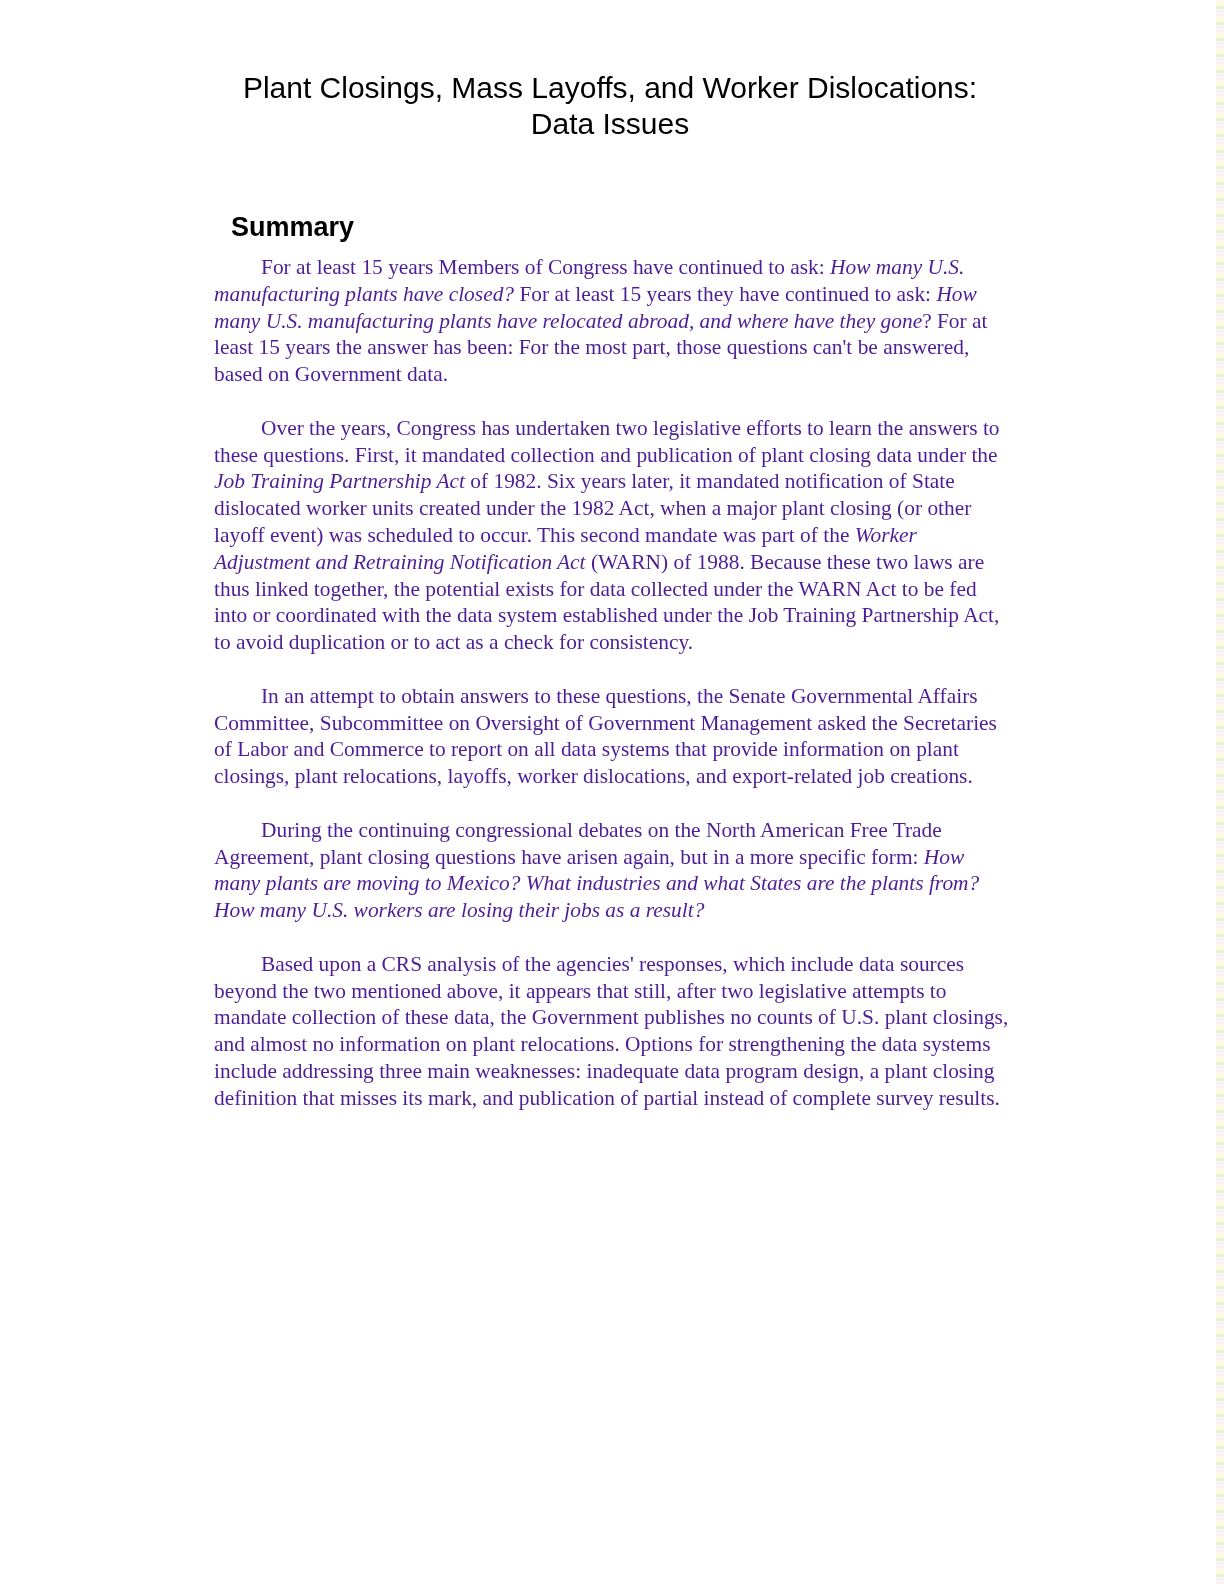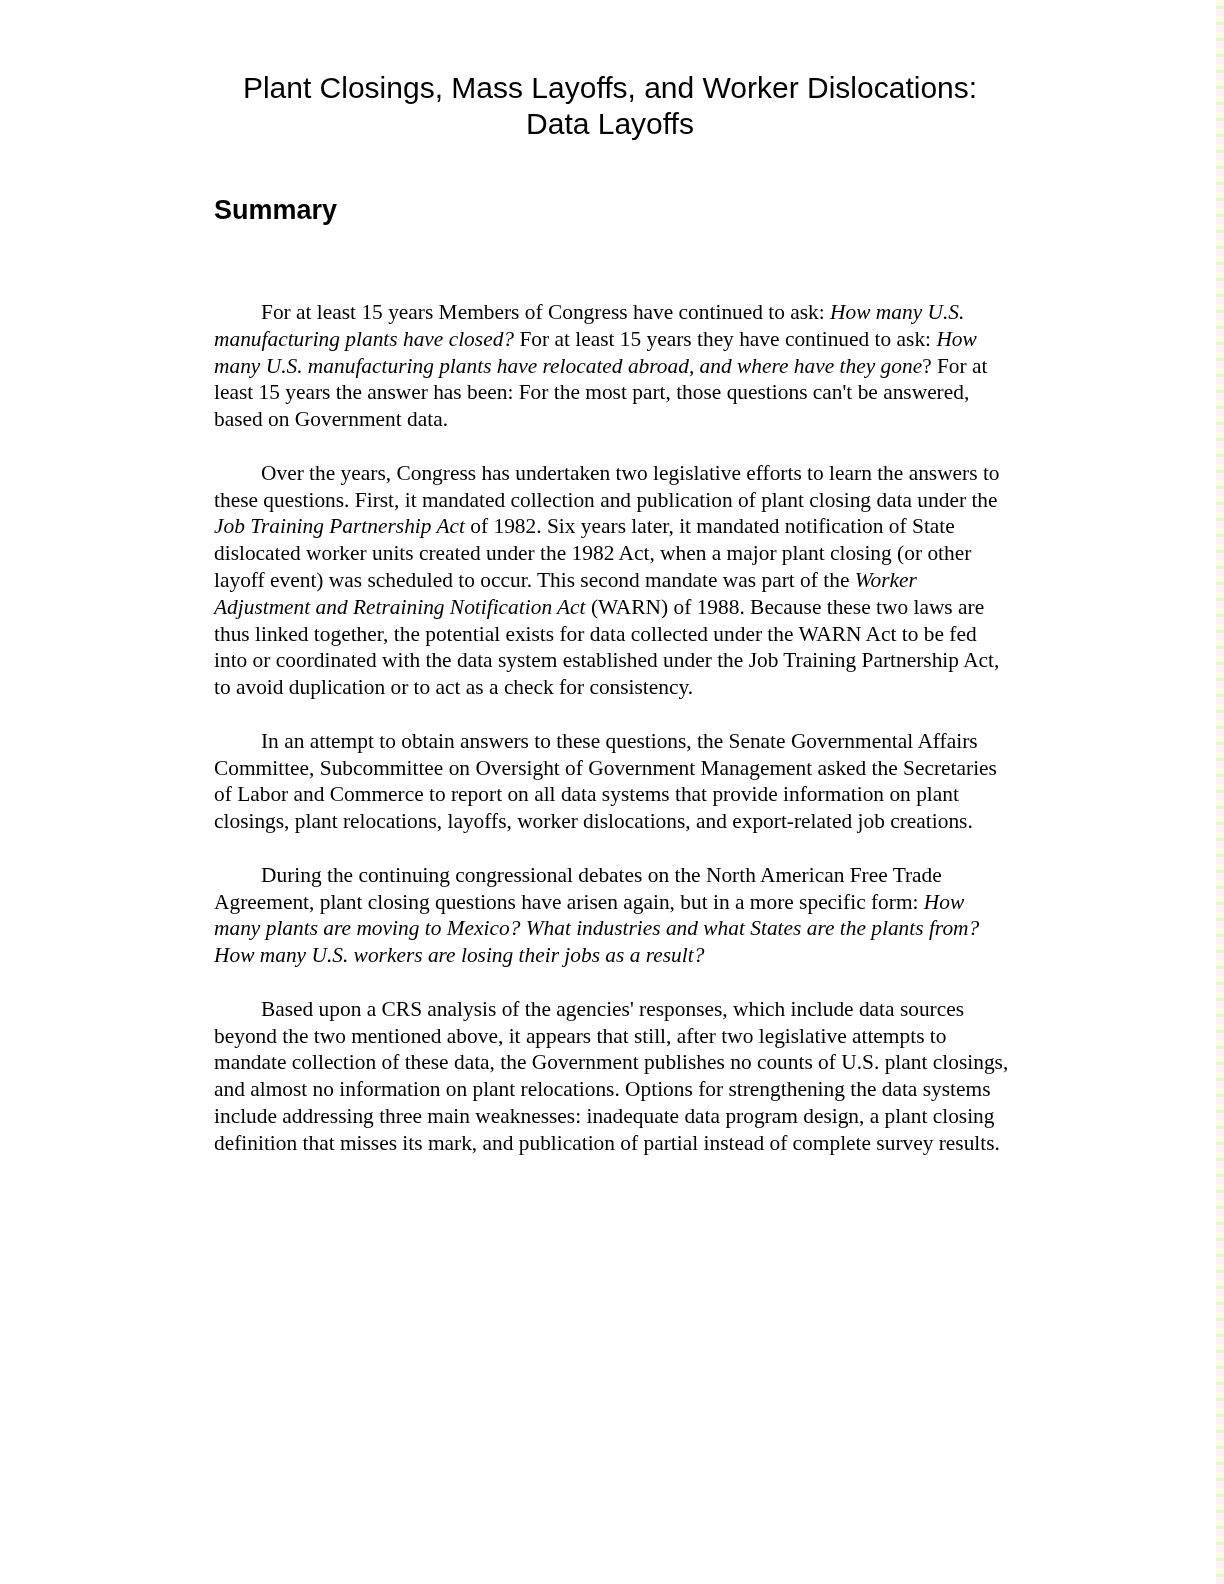"Data Layoffs" span { text: Layoffs -> Issues }
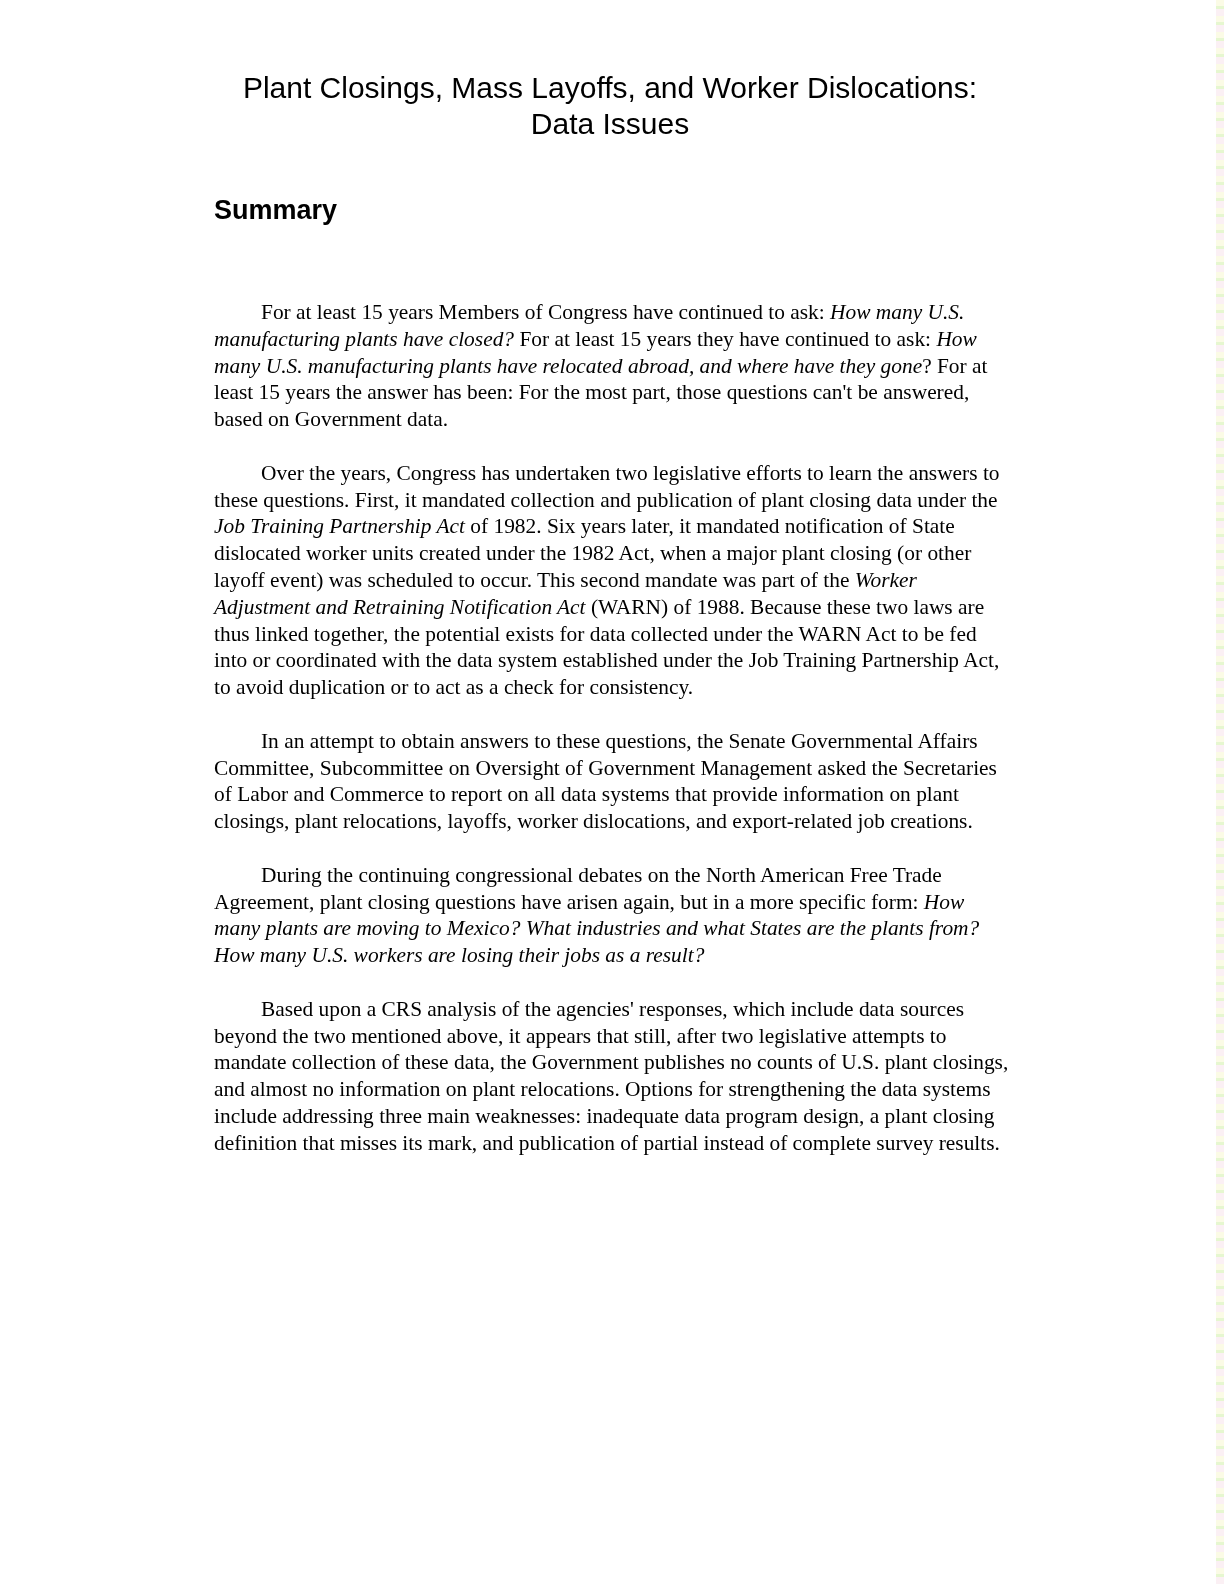"Summary" .section-heading { margin: 0 -> 17px }
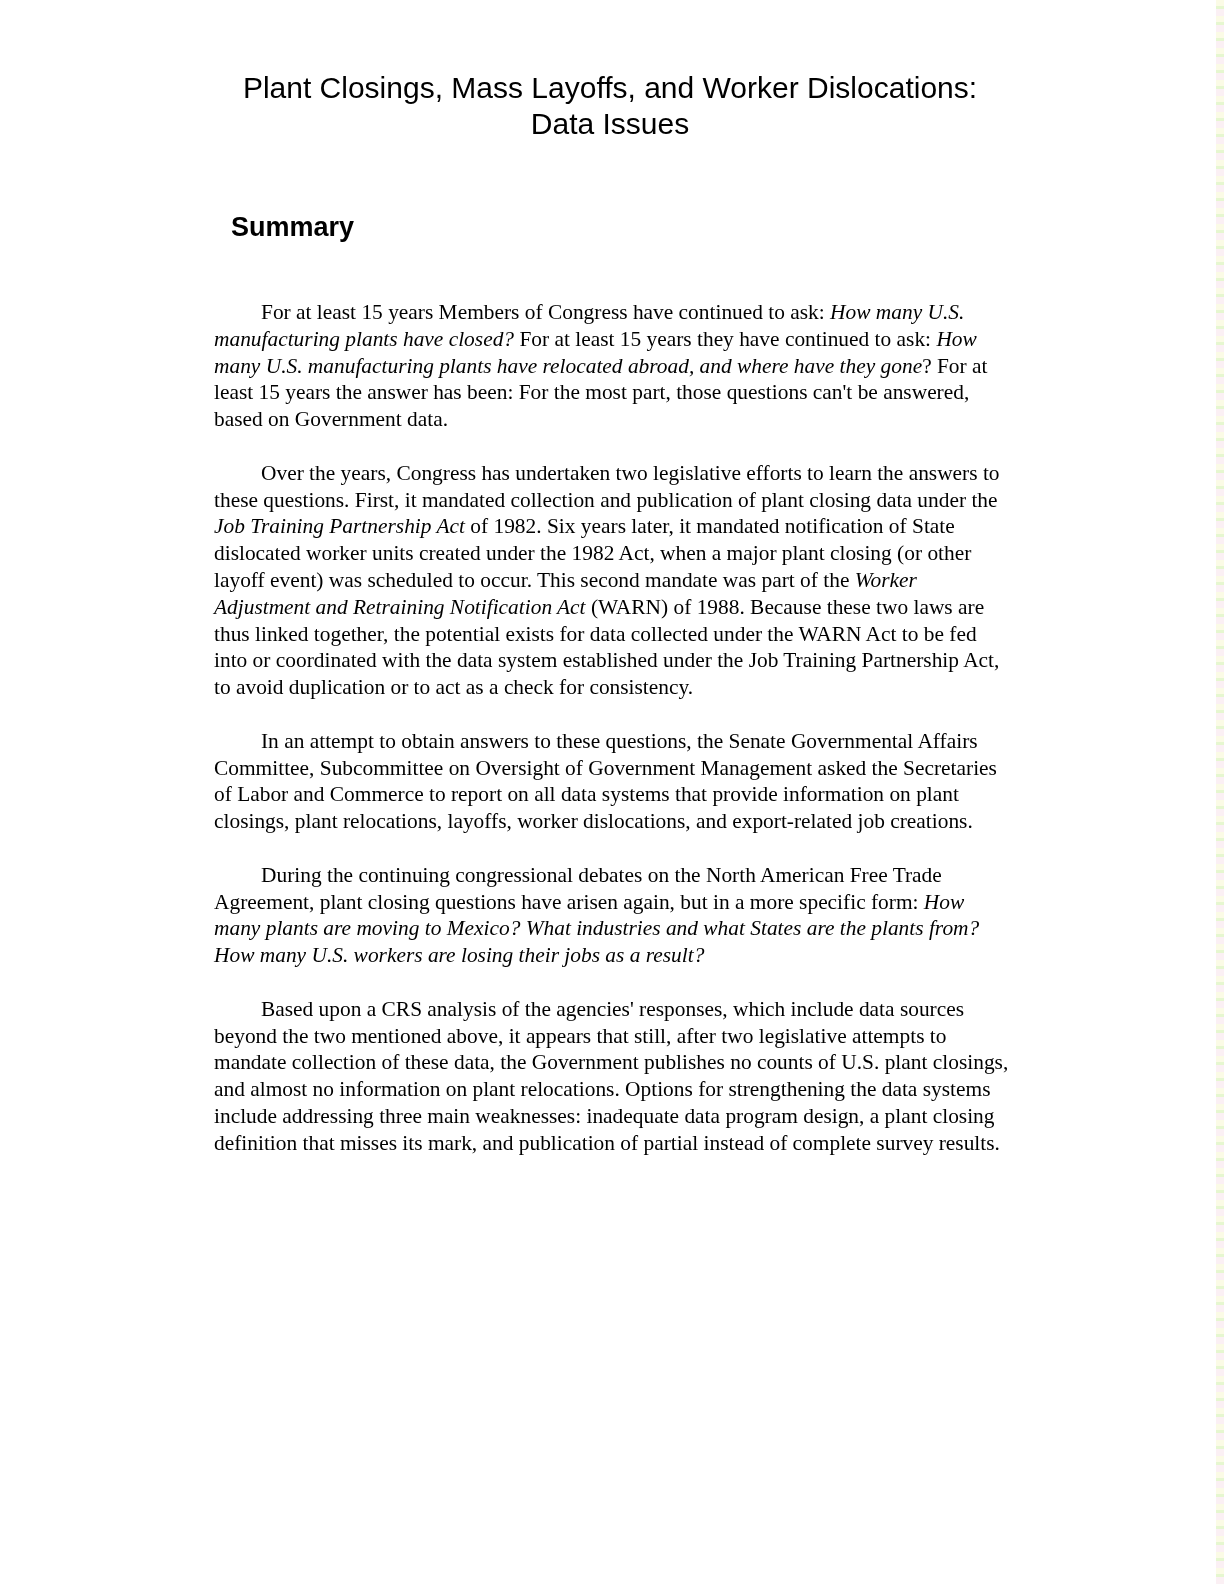"For at least 15 years" .body-text { color: #000000 -> #4c1d95; margin-top: 45px -> none }
